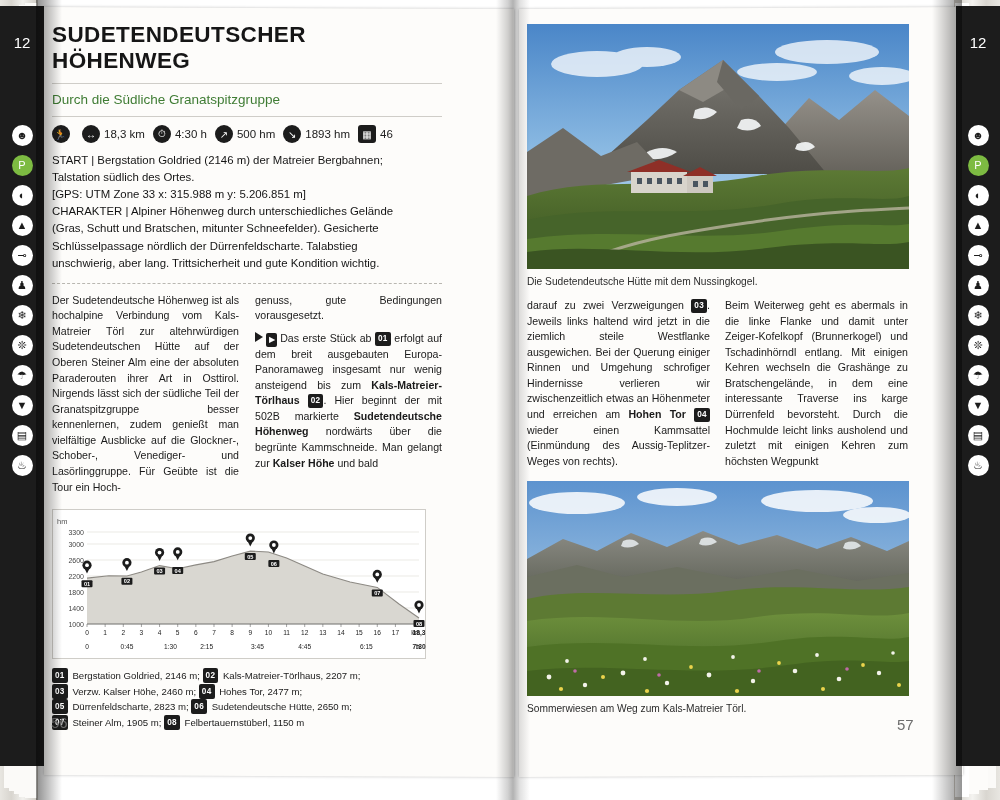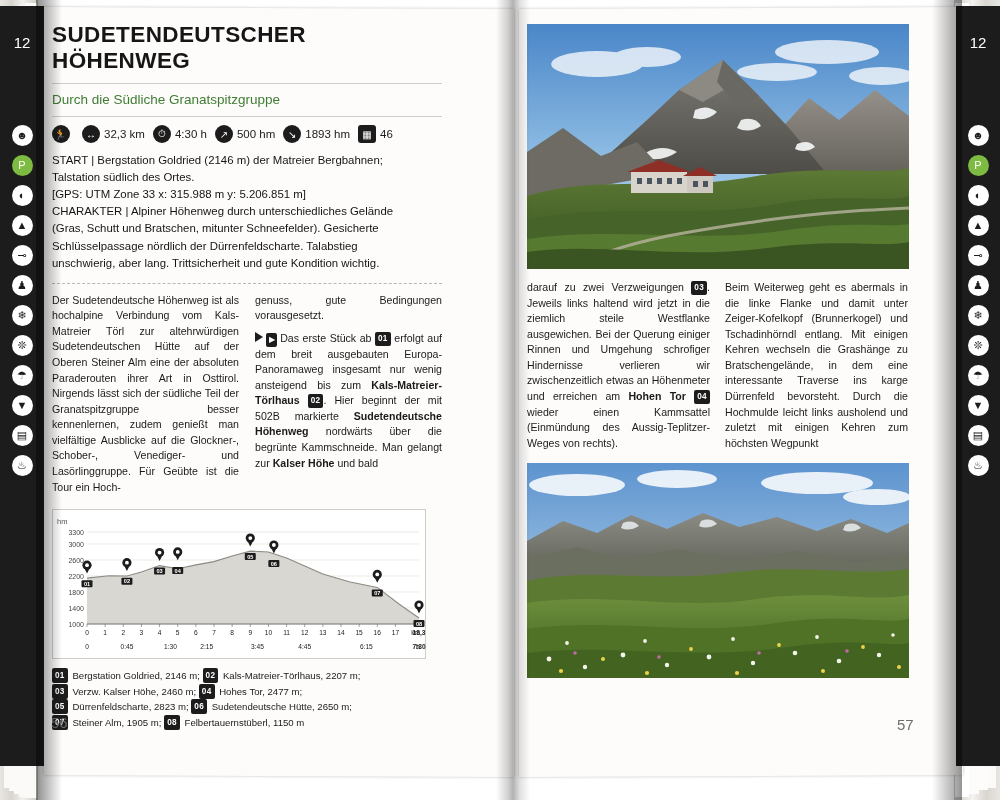"32,3 km" span { text: 32,3 -> 18,3 }
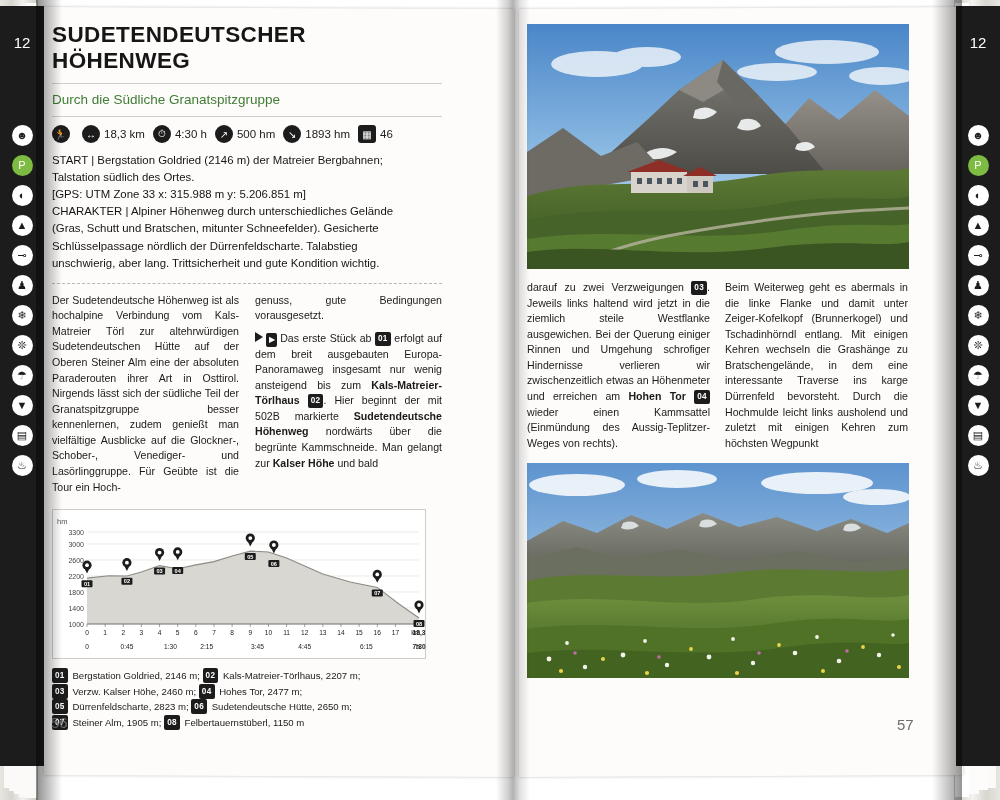"Die Sudetendeutsche Hütte mit dem" div.cap { html: none -> <div>Die Sudetendeutsche Hütte mit dem Nussingkogel.</div> }
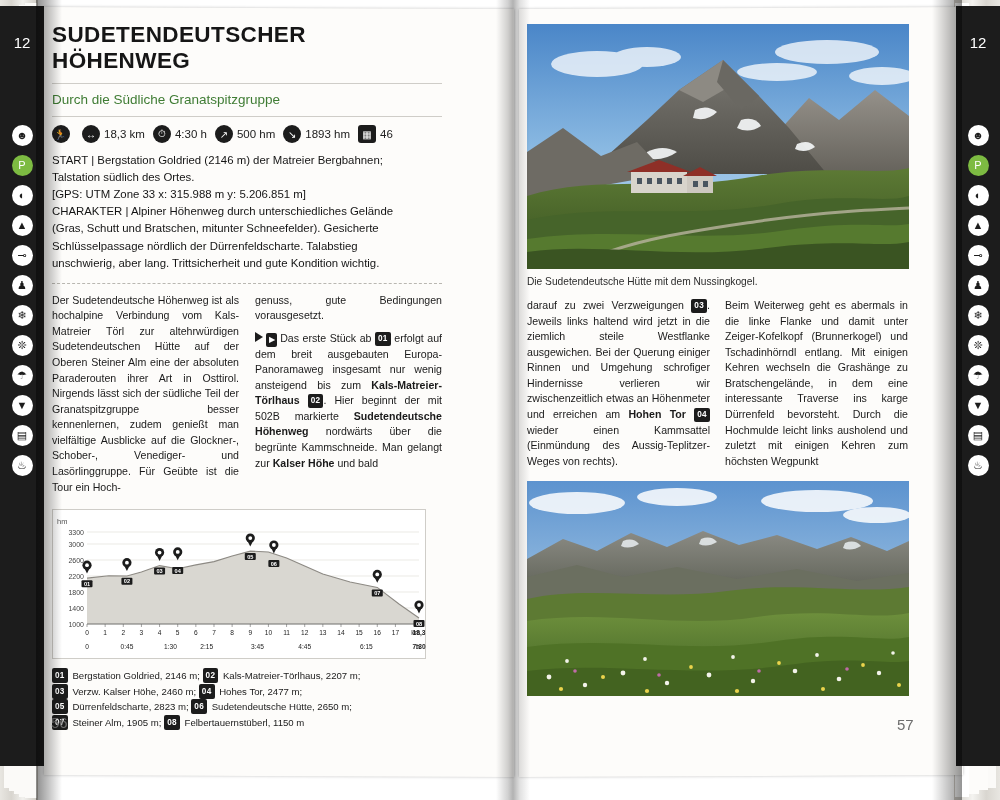"Sommerwiesen am Weg zum Kals-Matreier" div.cap { html: none -> <div>Sommerwiesen am Weg zum Kals-Matreier Törl.</div> }
